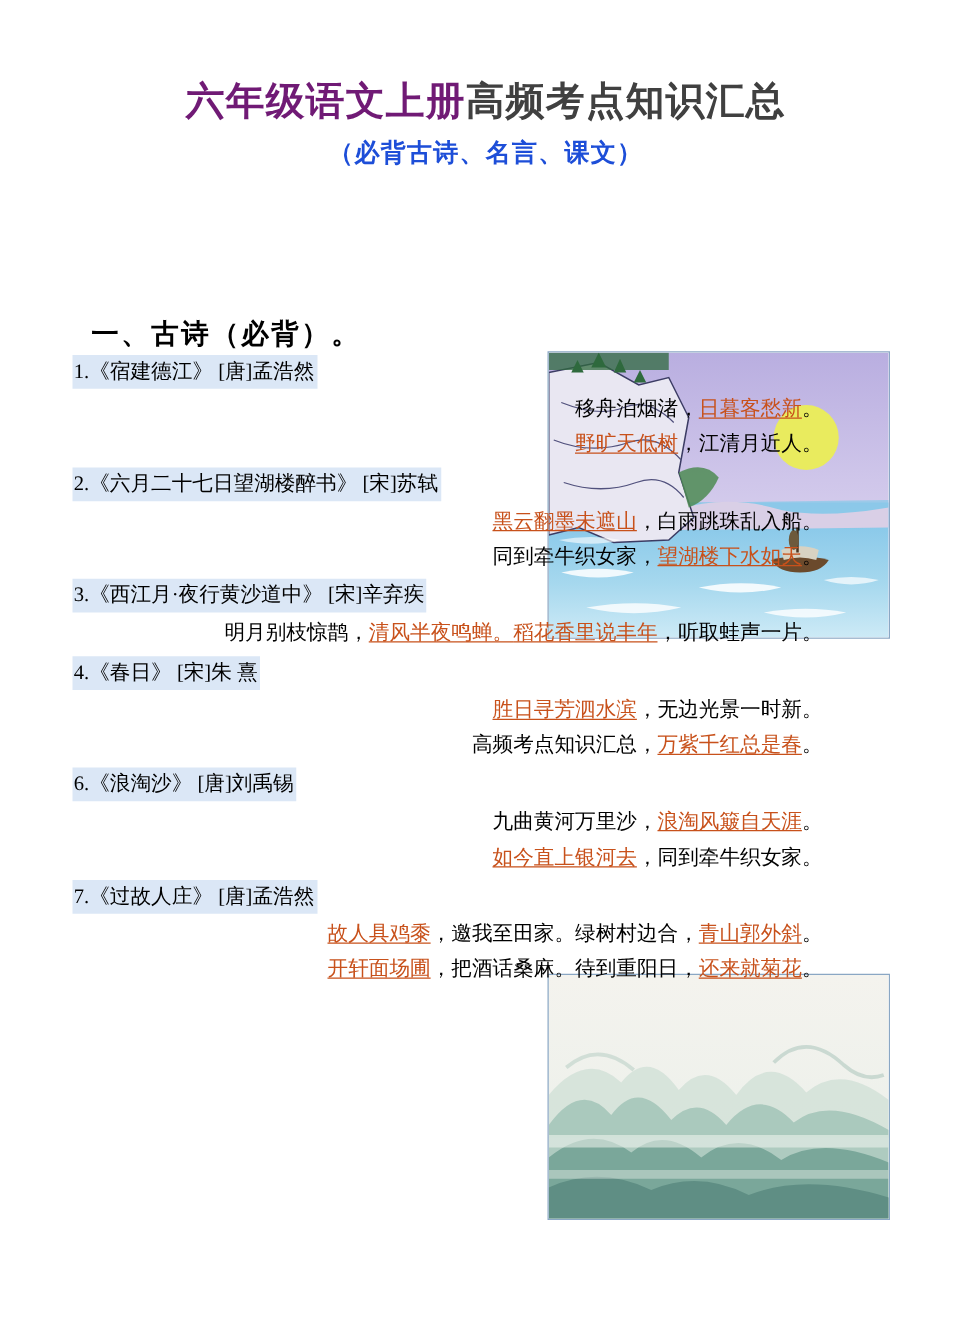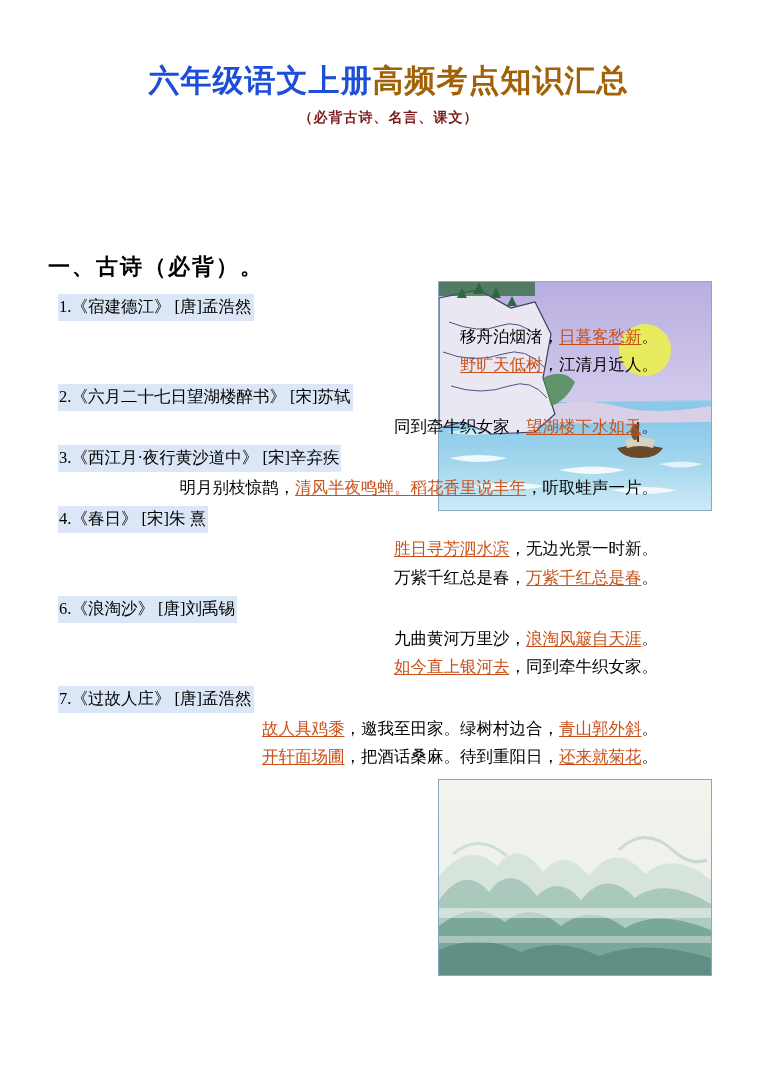"六年级语文上册" .title-black { color: #1d4ed8 -> #701a75 }
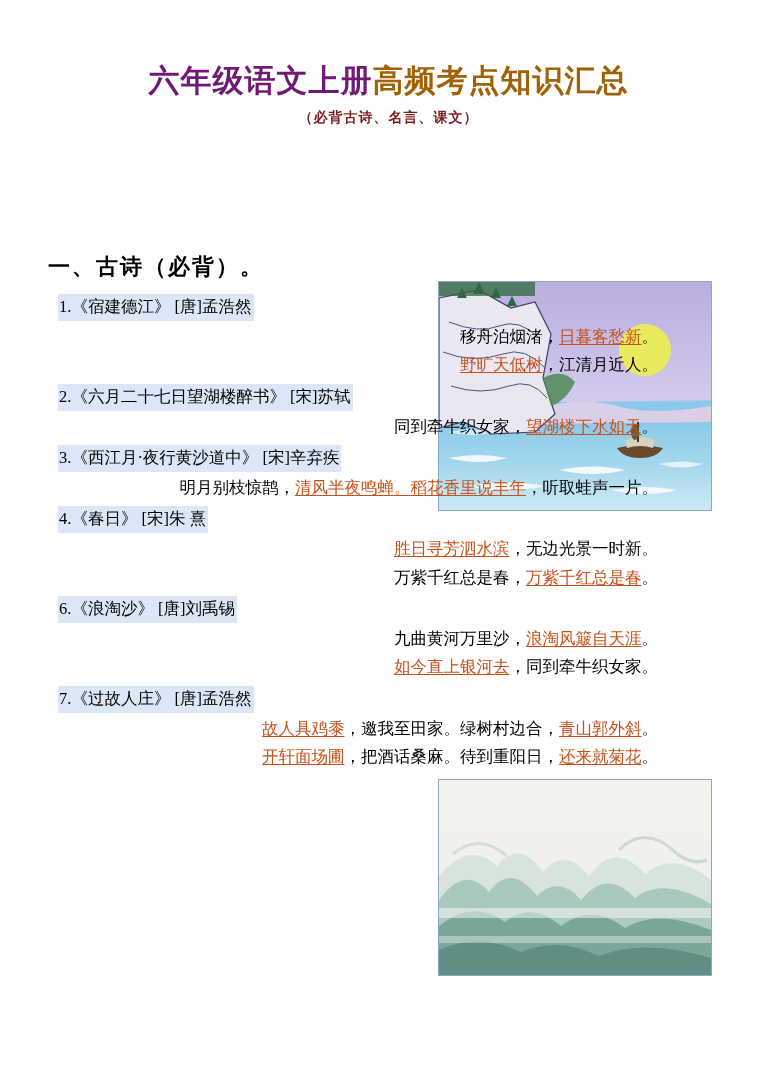"高频考点知识汇总" .title-red { color: #a16207 -> #404040 }
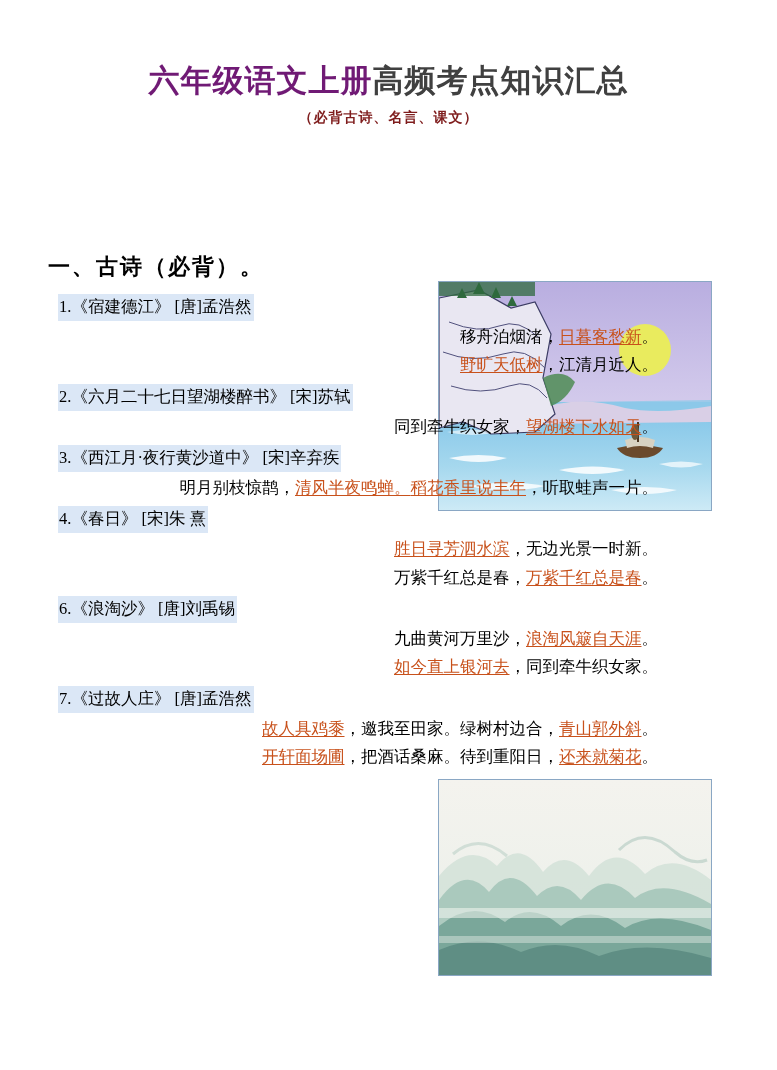"（必背古诗、名言、课文）" .subtitle { color: #7f1d1d -> #1d4ed8; font-size: 14px -> 20px }
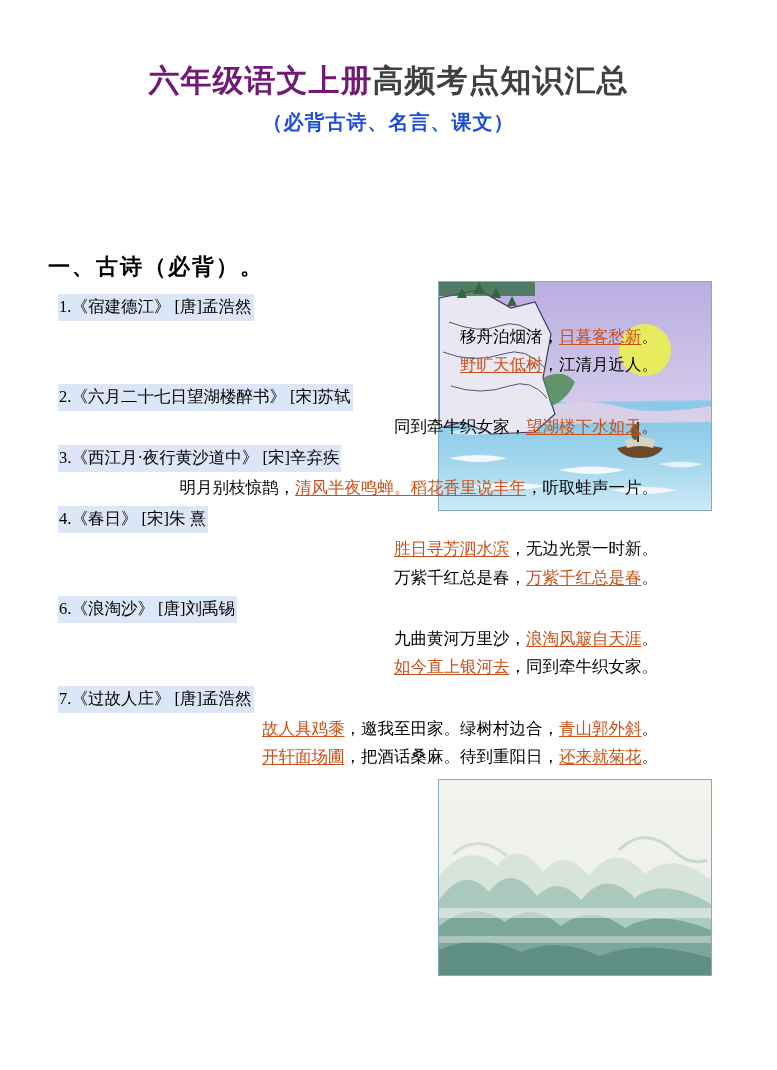"一、古诗（必背）。" .section-heading { left: 48px -> 73px }
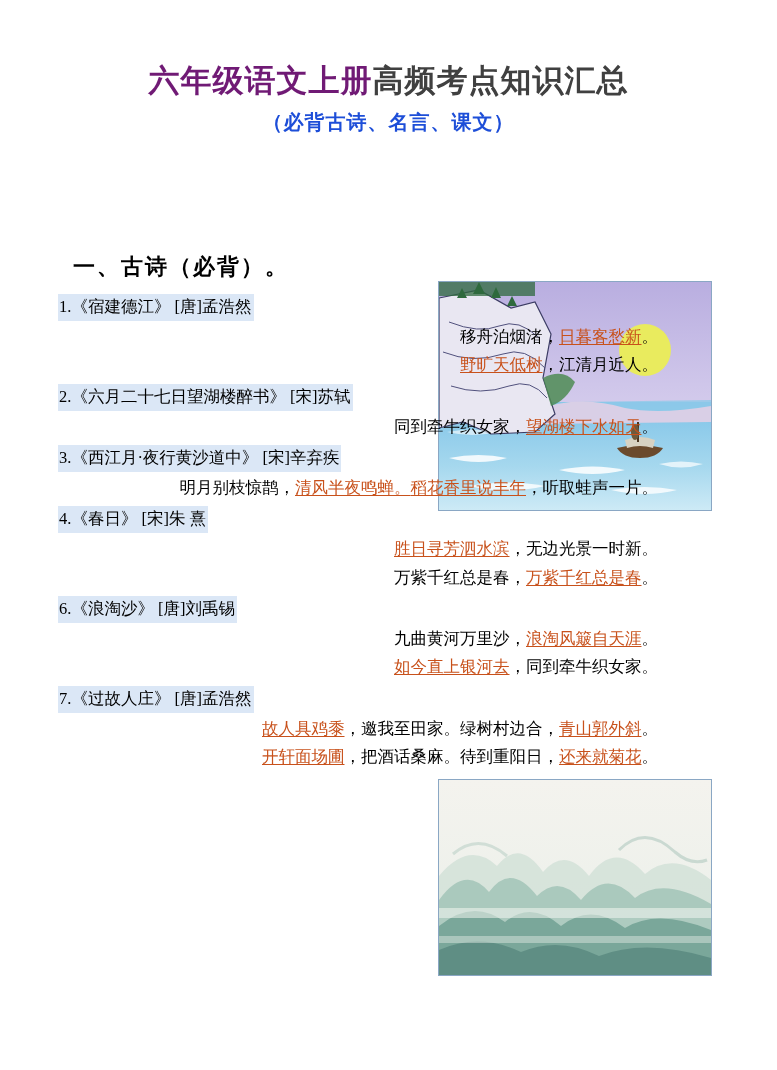"1.《宿建德江》 [唐]孟浩然" .content { top: 232px -> 222px }
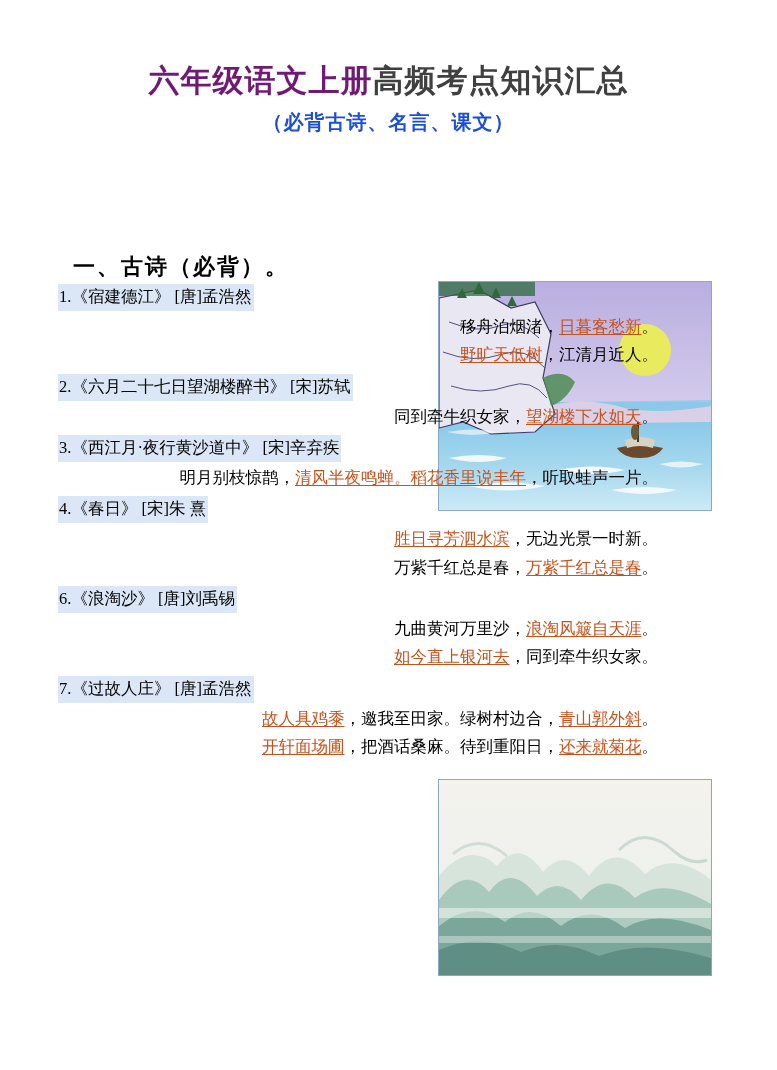"黑云翻墨未遮山，白雨跳珠乱入船。" div.poem-line { html: none -> <div> <span>黑云翻墨未遮山</span><span>，白雨跳珠乱入船。</span> </div> }
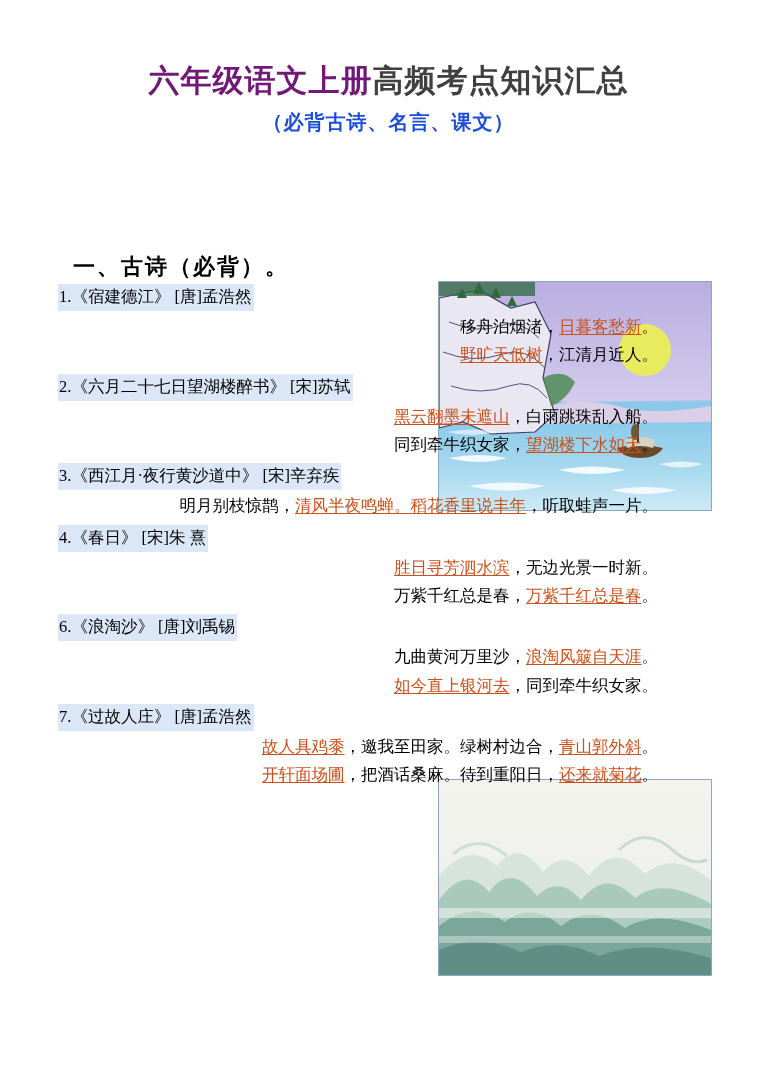"万紫千红总是春，" span.plain { text: 万紫千红总是春 -> 高频考点知识汇总 }
